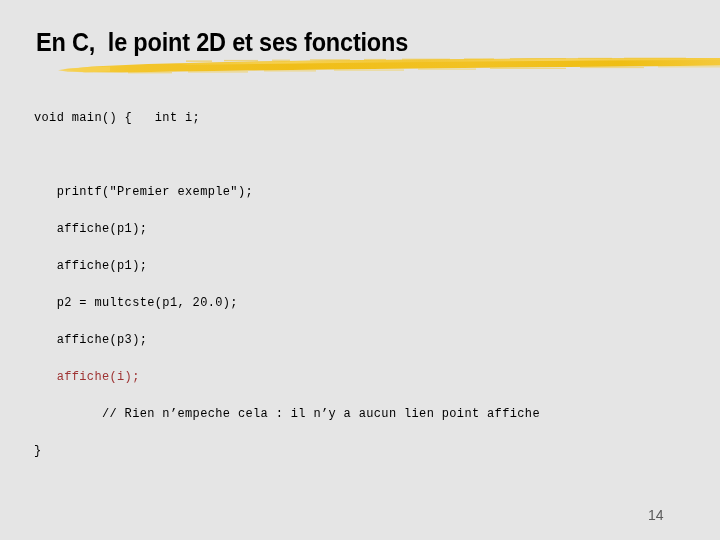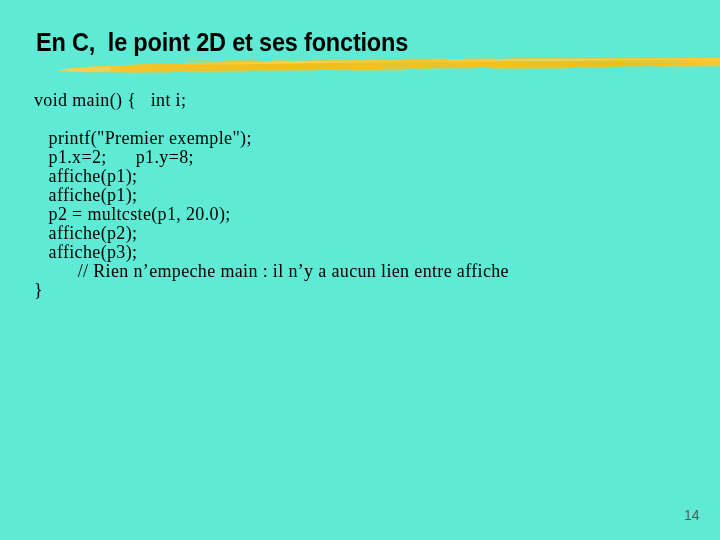"En C, le point 2D" #slide { background: #5eead4 -> #e5e5e5 }
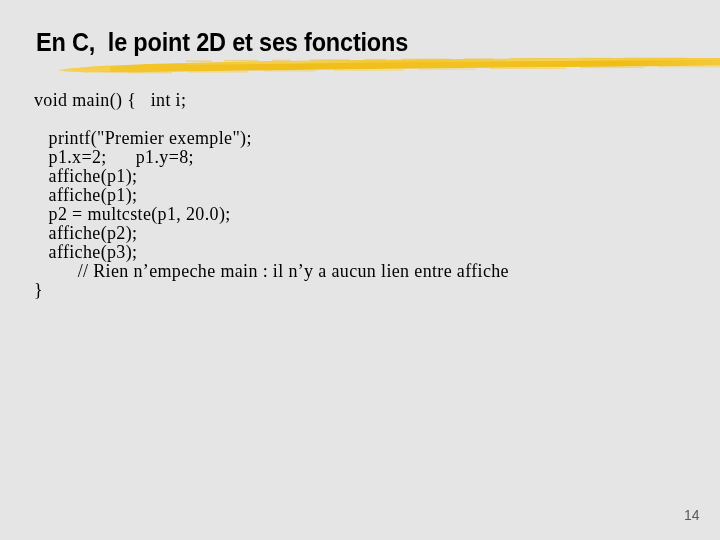"void main() { int i;" .code-line { font-family: Liberation Serif, serif -> Liberation Mono, monospace; font-size: 18px -> 12px; margin-top: none -> 18px }
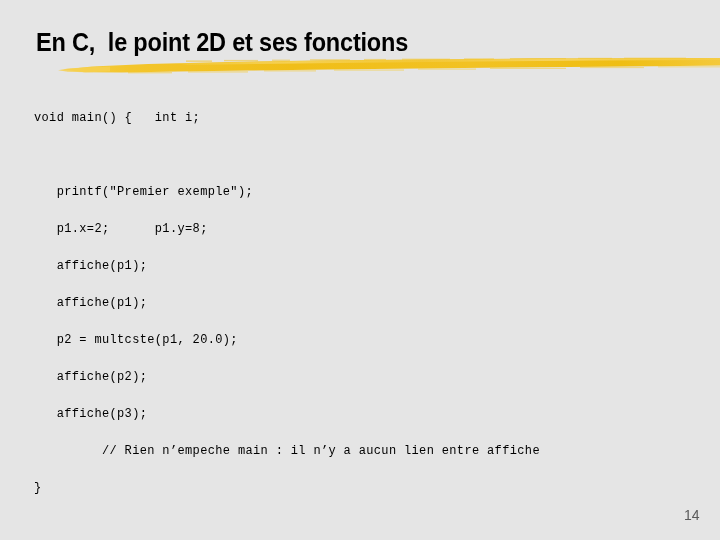"p1.x=2; p1.y=8;" div.code-line { html: <div> p1.x=2; p1.y=8;</div> -> none }
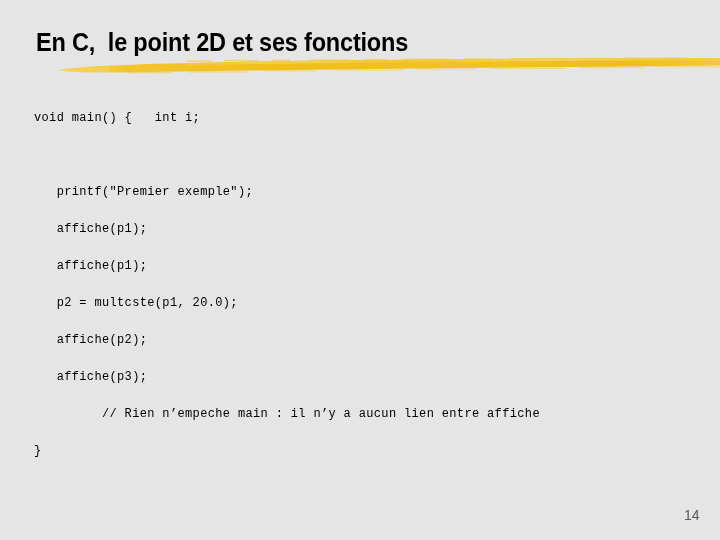"affiche(p2);" div.code-line { html: <div> affiche(p2);</div> -> none }
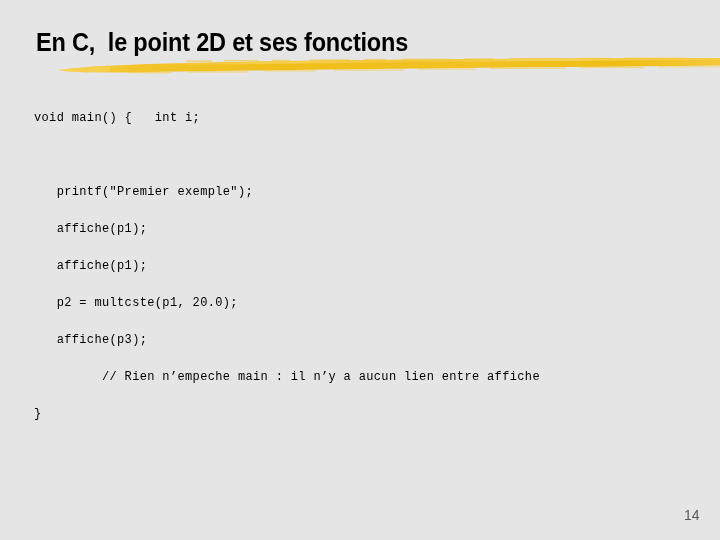"affiche(i);" div.code-line { html: none -> <div> affiche(i);</div> }
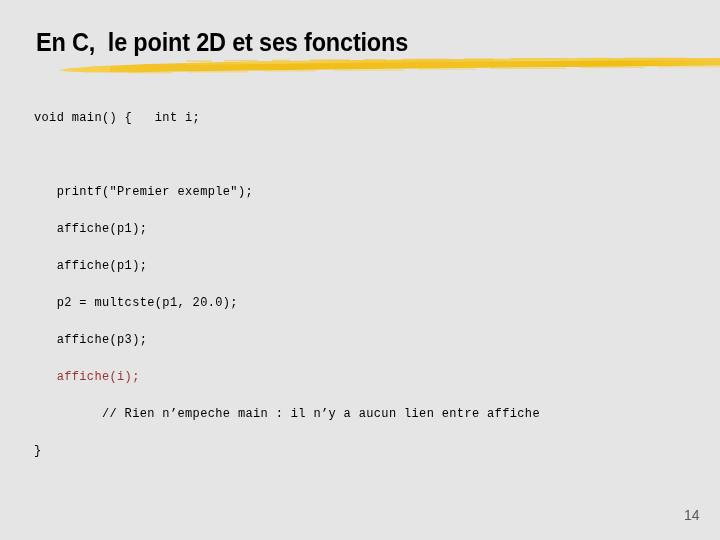"// Rien n’empeche main :" div.code-line { text: main : il n’y a aucun lien entre -> cela : il n’y a aucun lien point }
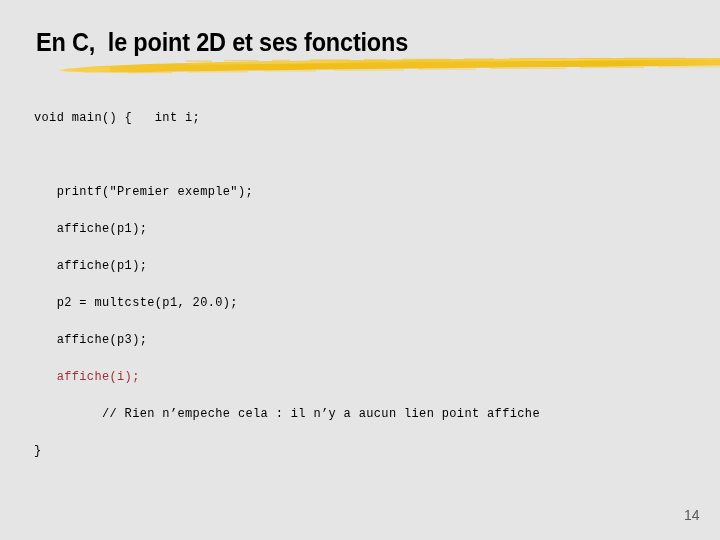"14" #page-number { left: 684px -> 648px }
